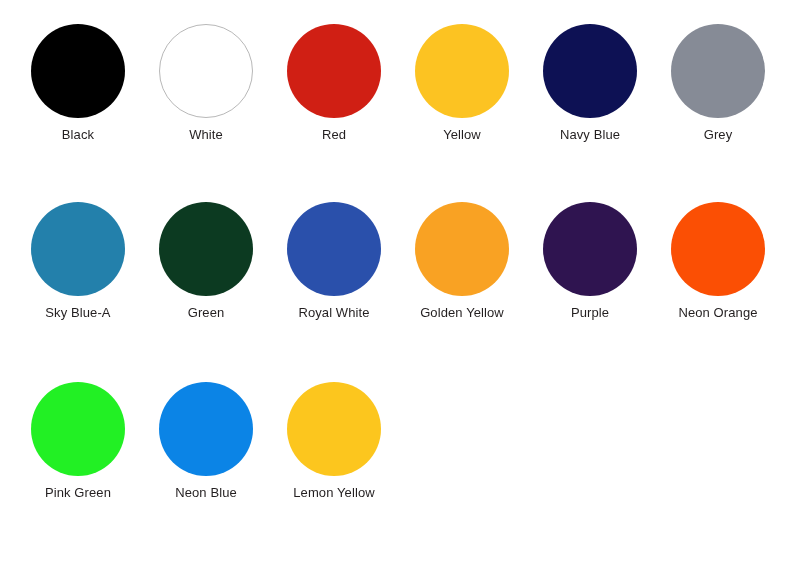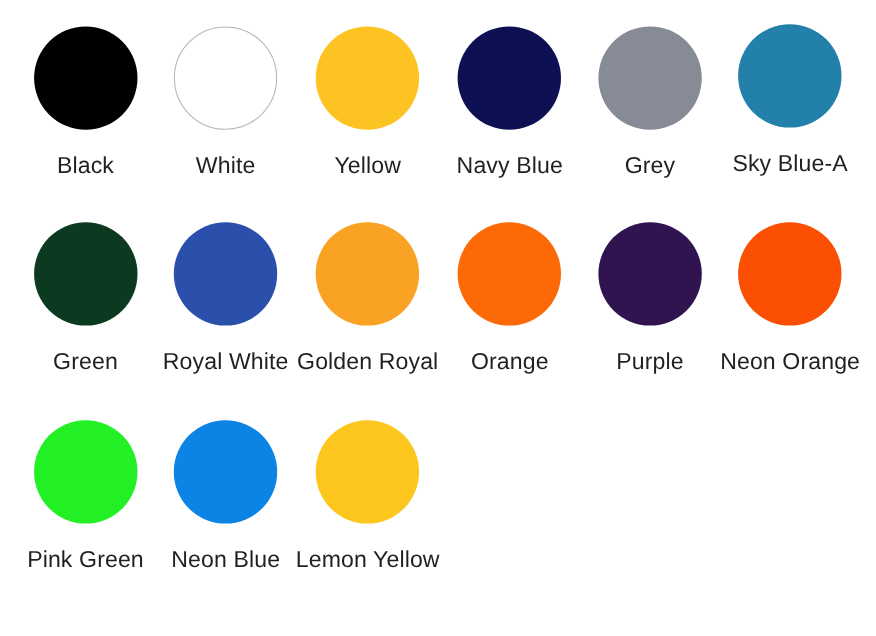"Black" .swatch-label { font-size: 21px -> 13px; margin-top: 21px -> 10px }
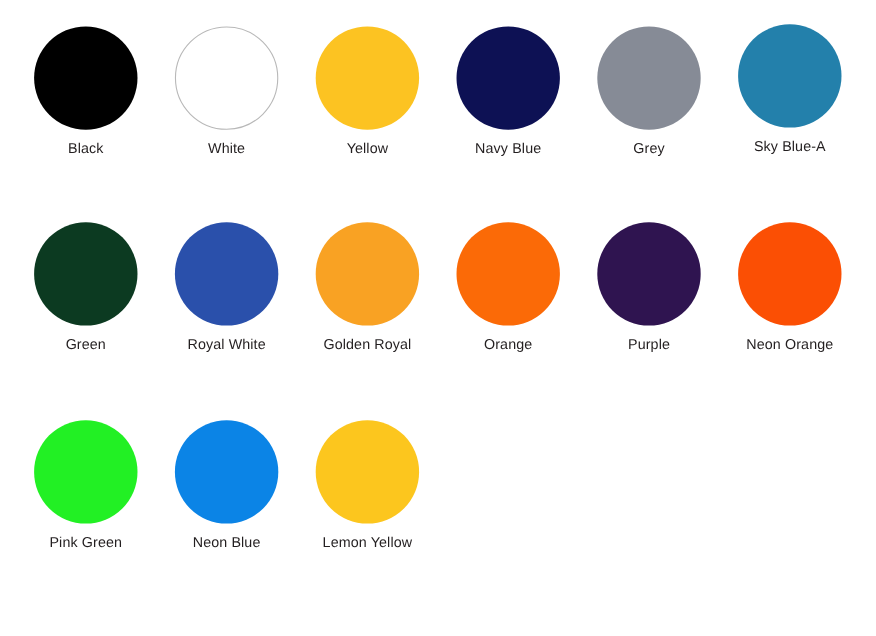"Red" div.swatch-cell { html: none -> <div> <div></div> <div>Red</div> </div> }
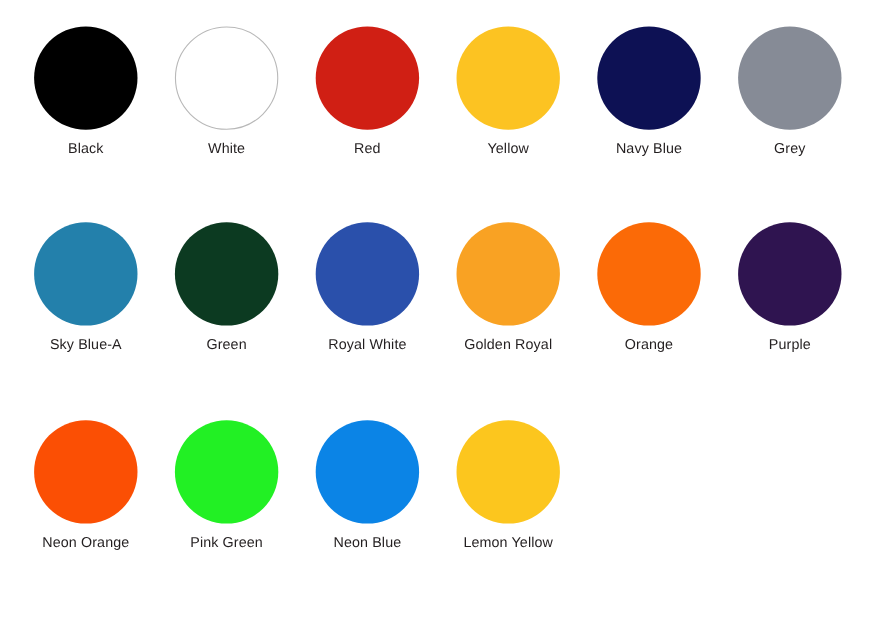"Golden Royal" div.swatch-label { text: Royal -> Yellow }
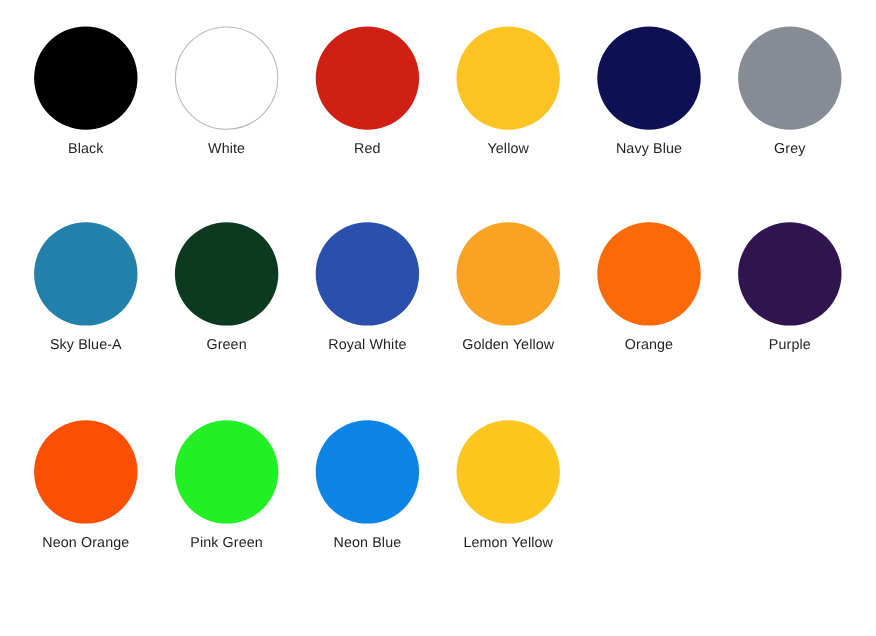"Orange" div.swatch-cell { html: <div> <div></div> <div>Orange</div> </div> -> none }
